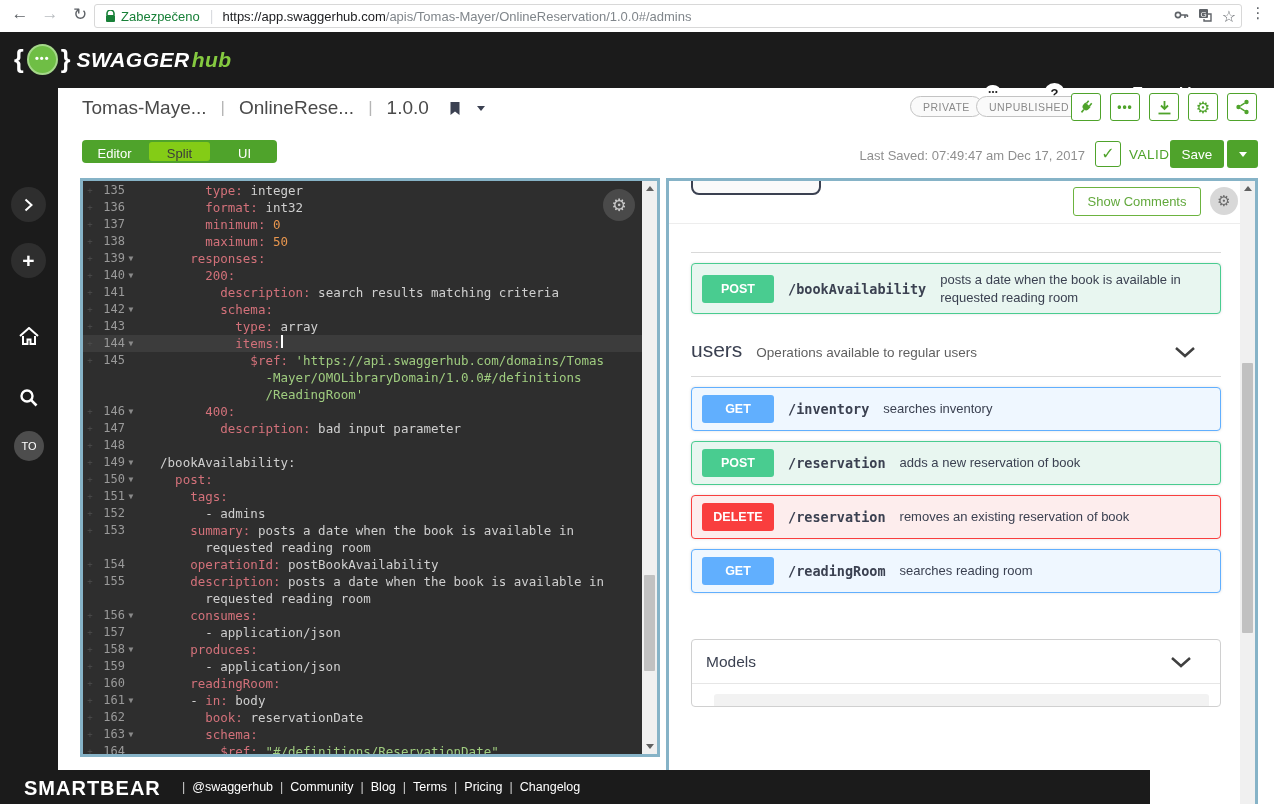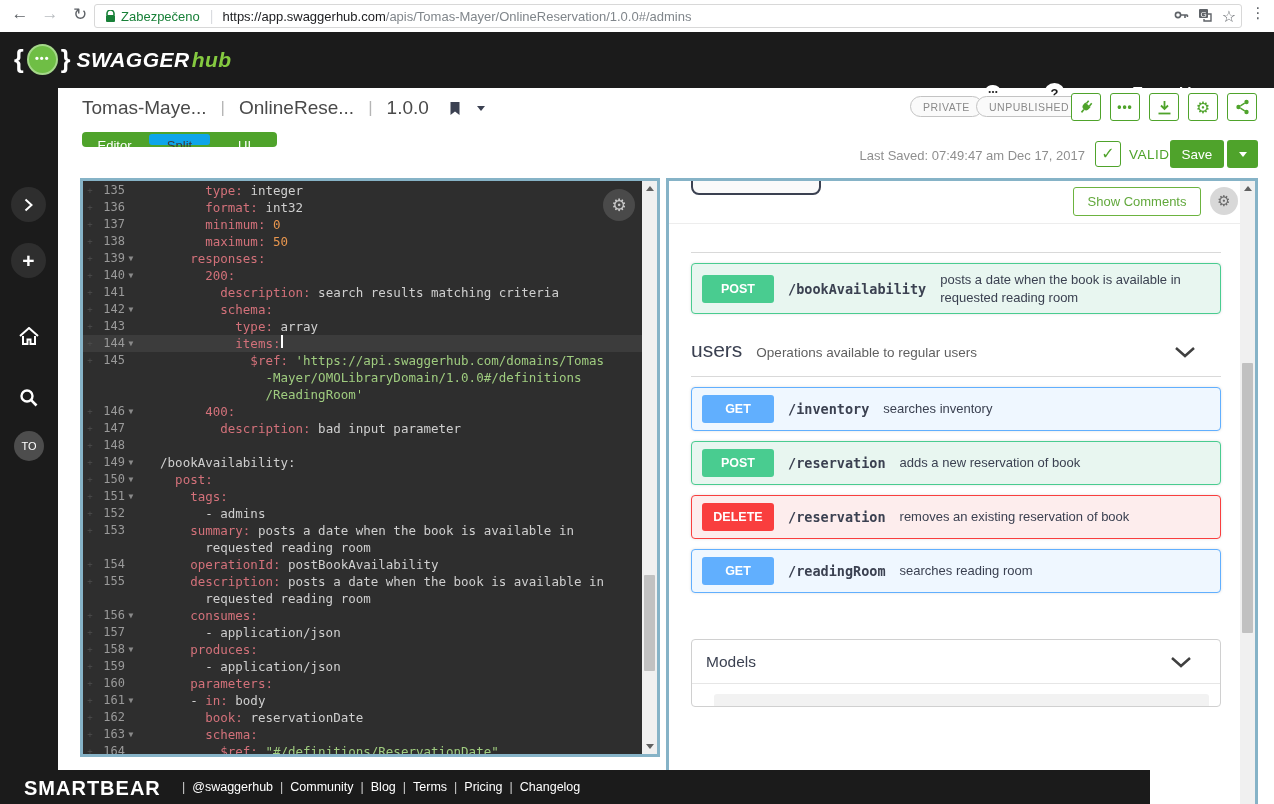"Editor" #view-tabs { height: 15px -> 23px; top: 132px -> 140px }
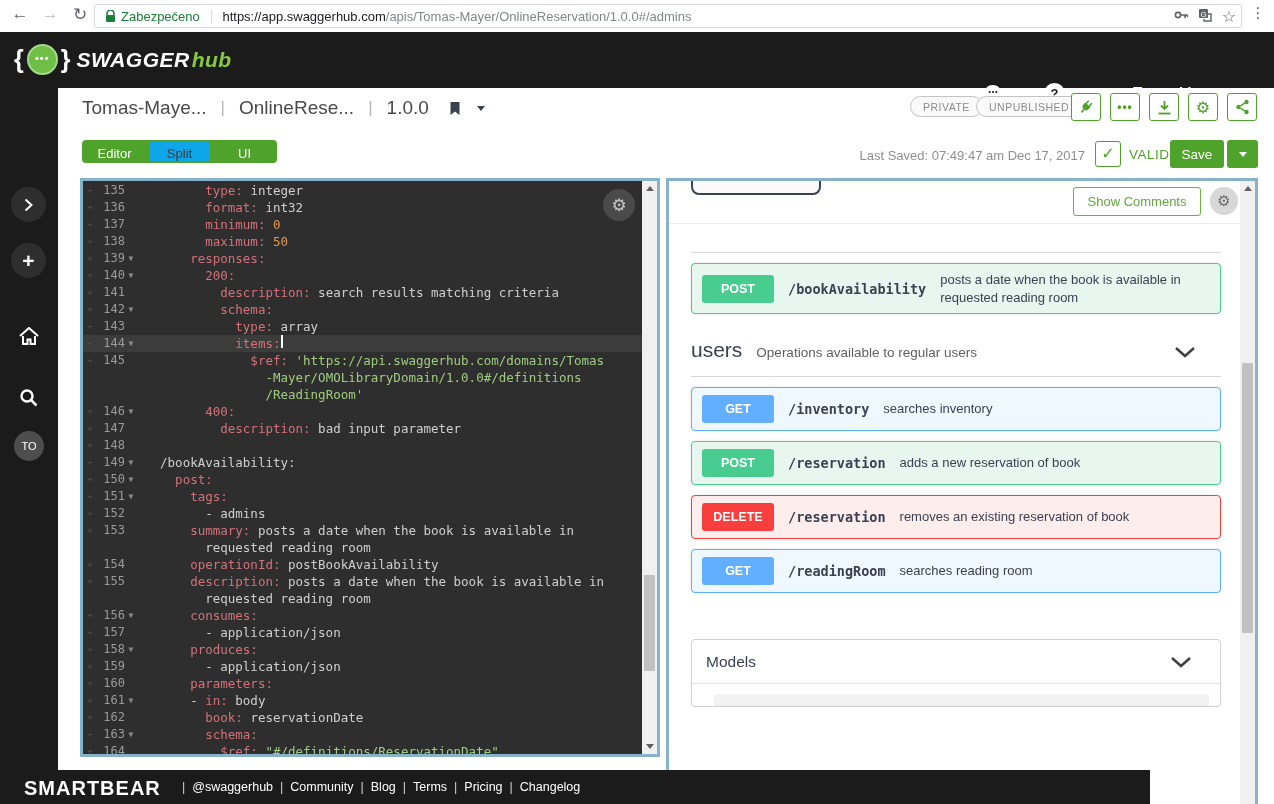"Split" .vtab.active { background: #0ea5e9 -> #84cc16 }
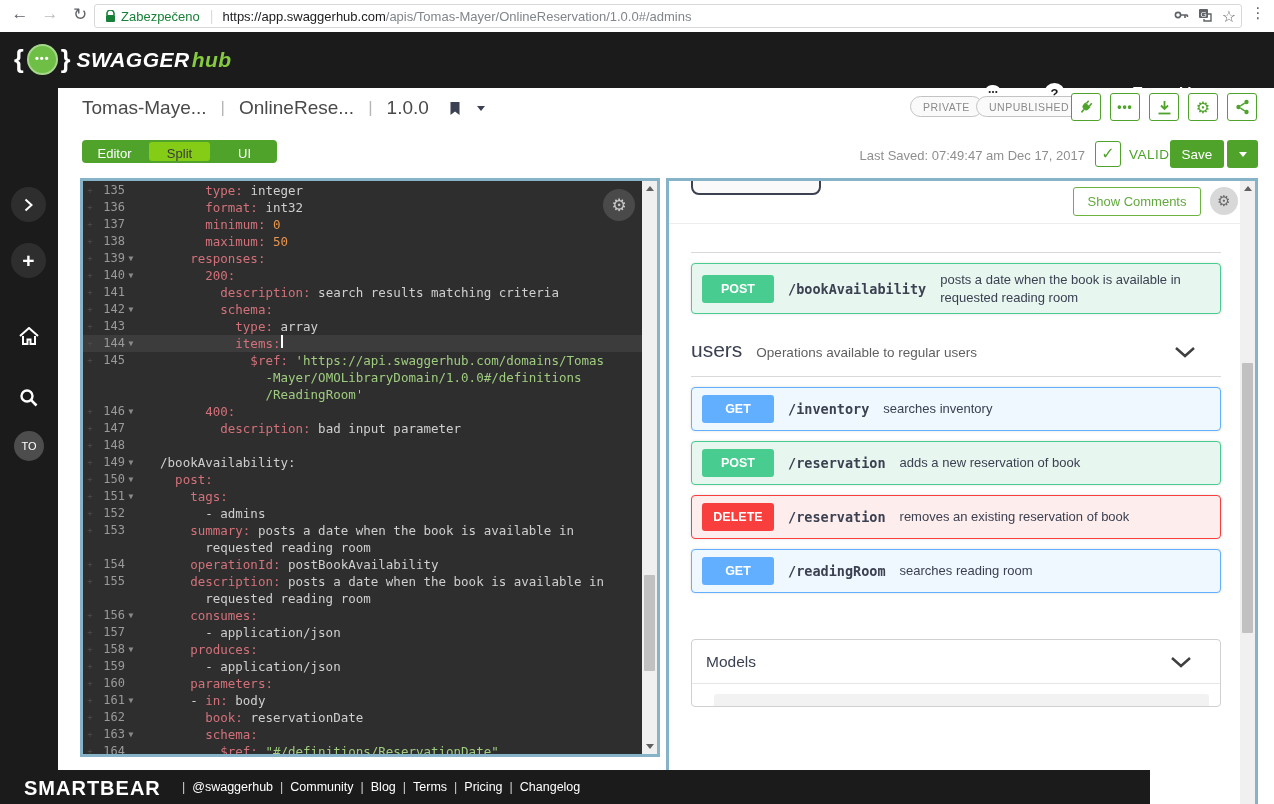"parameters:" span.tok-k { text: parameters -> readingRoom }
